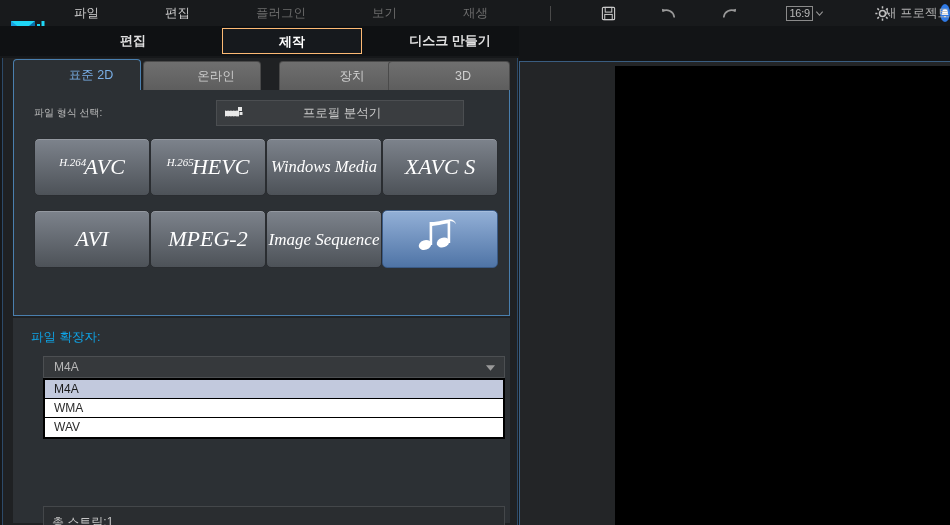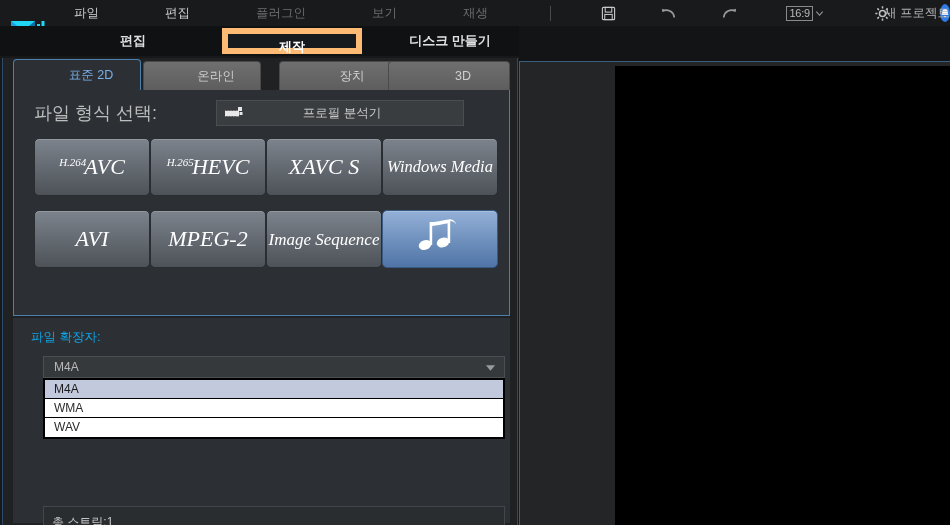"제작" .nav-btn.active { border: 6px solid #fdba74 -> 1px solid #fdba74 }
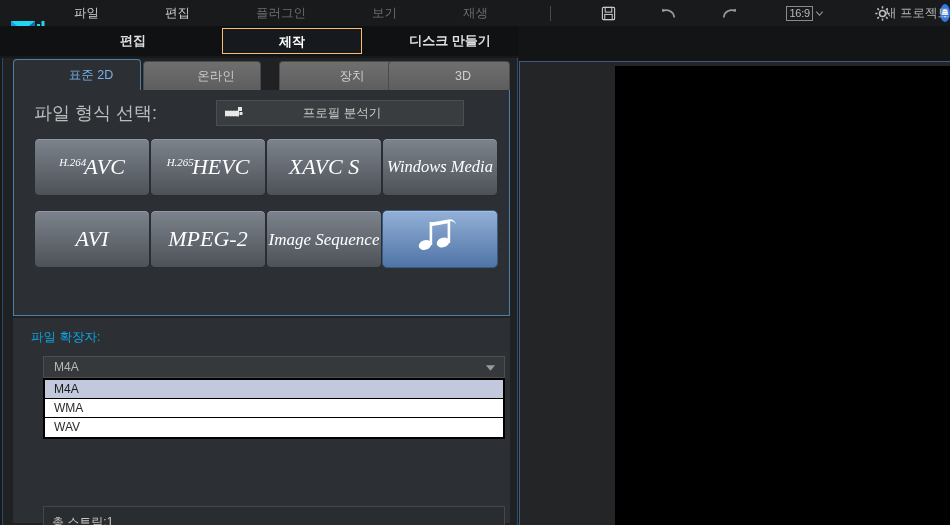"파일 형식 선택:" .fmt-label { font-size: 18px -> 10px }
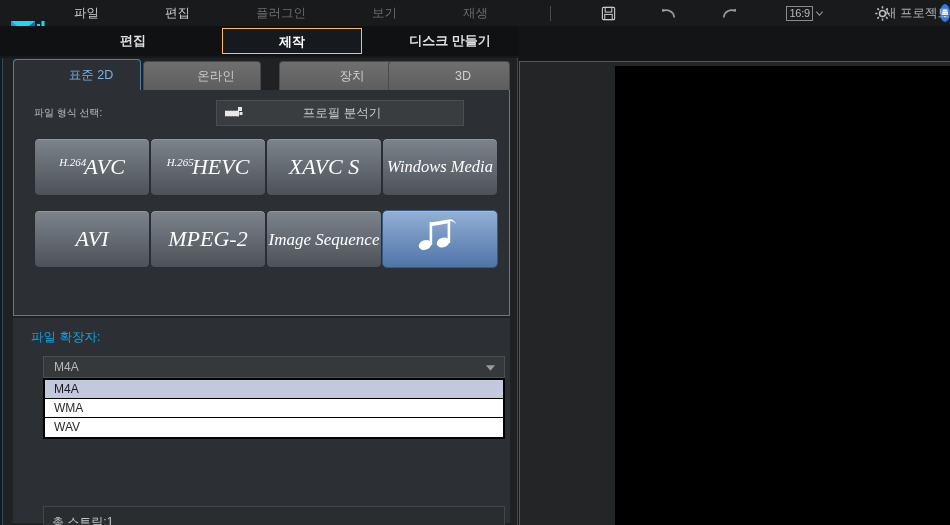"XAVC S" div.fmt-cell { order: before "Windows Media" -> after "Windows Media" }
